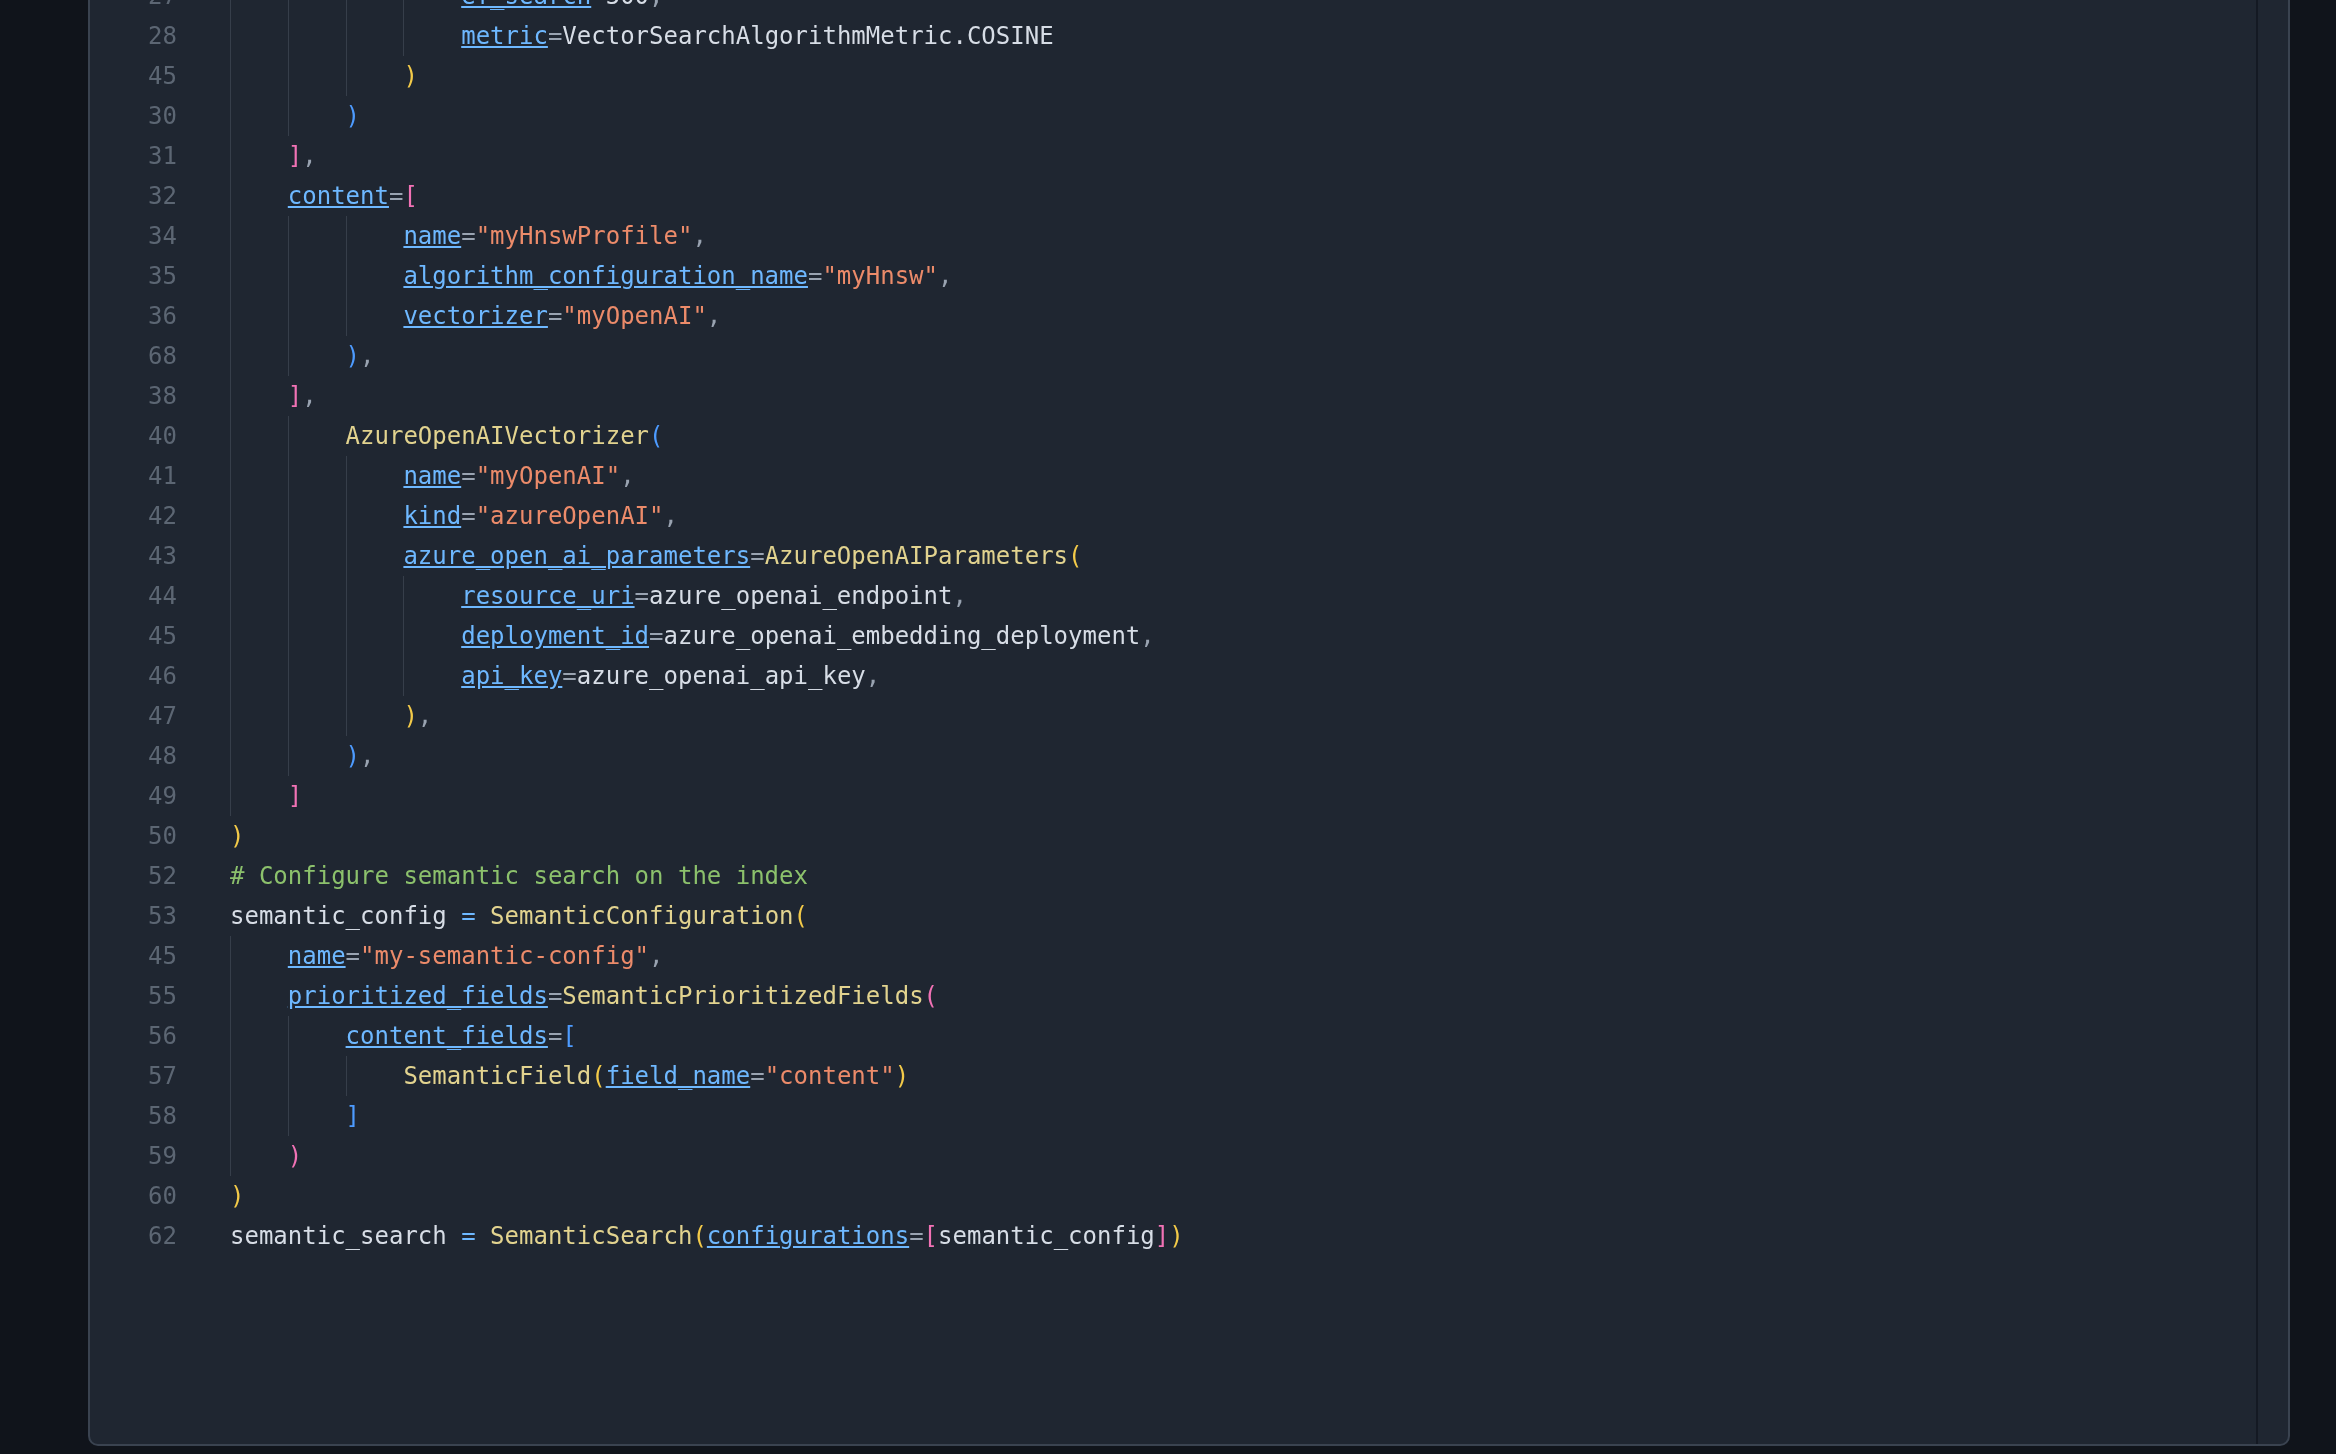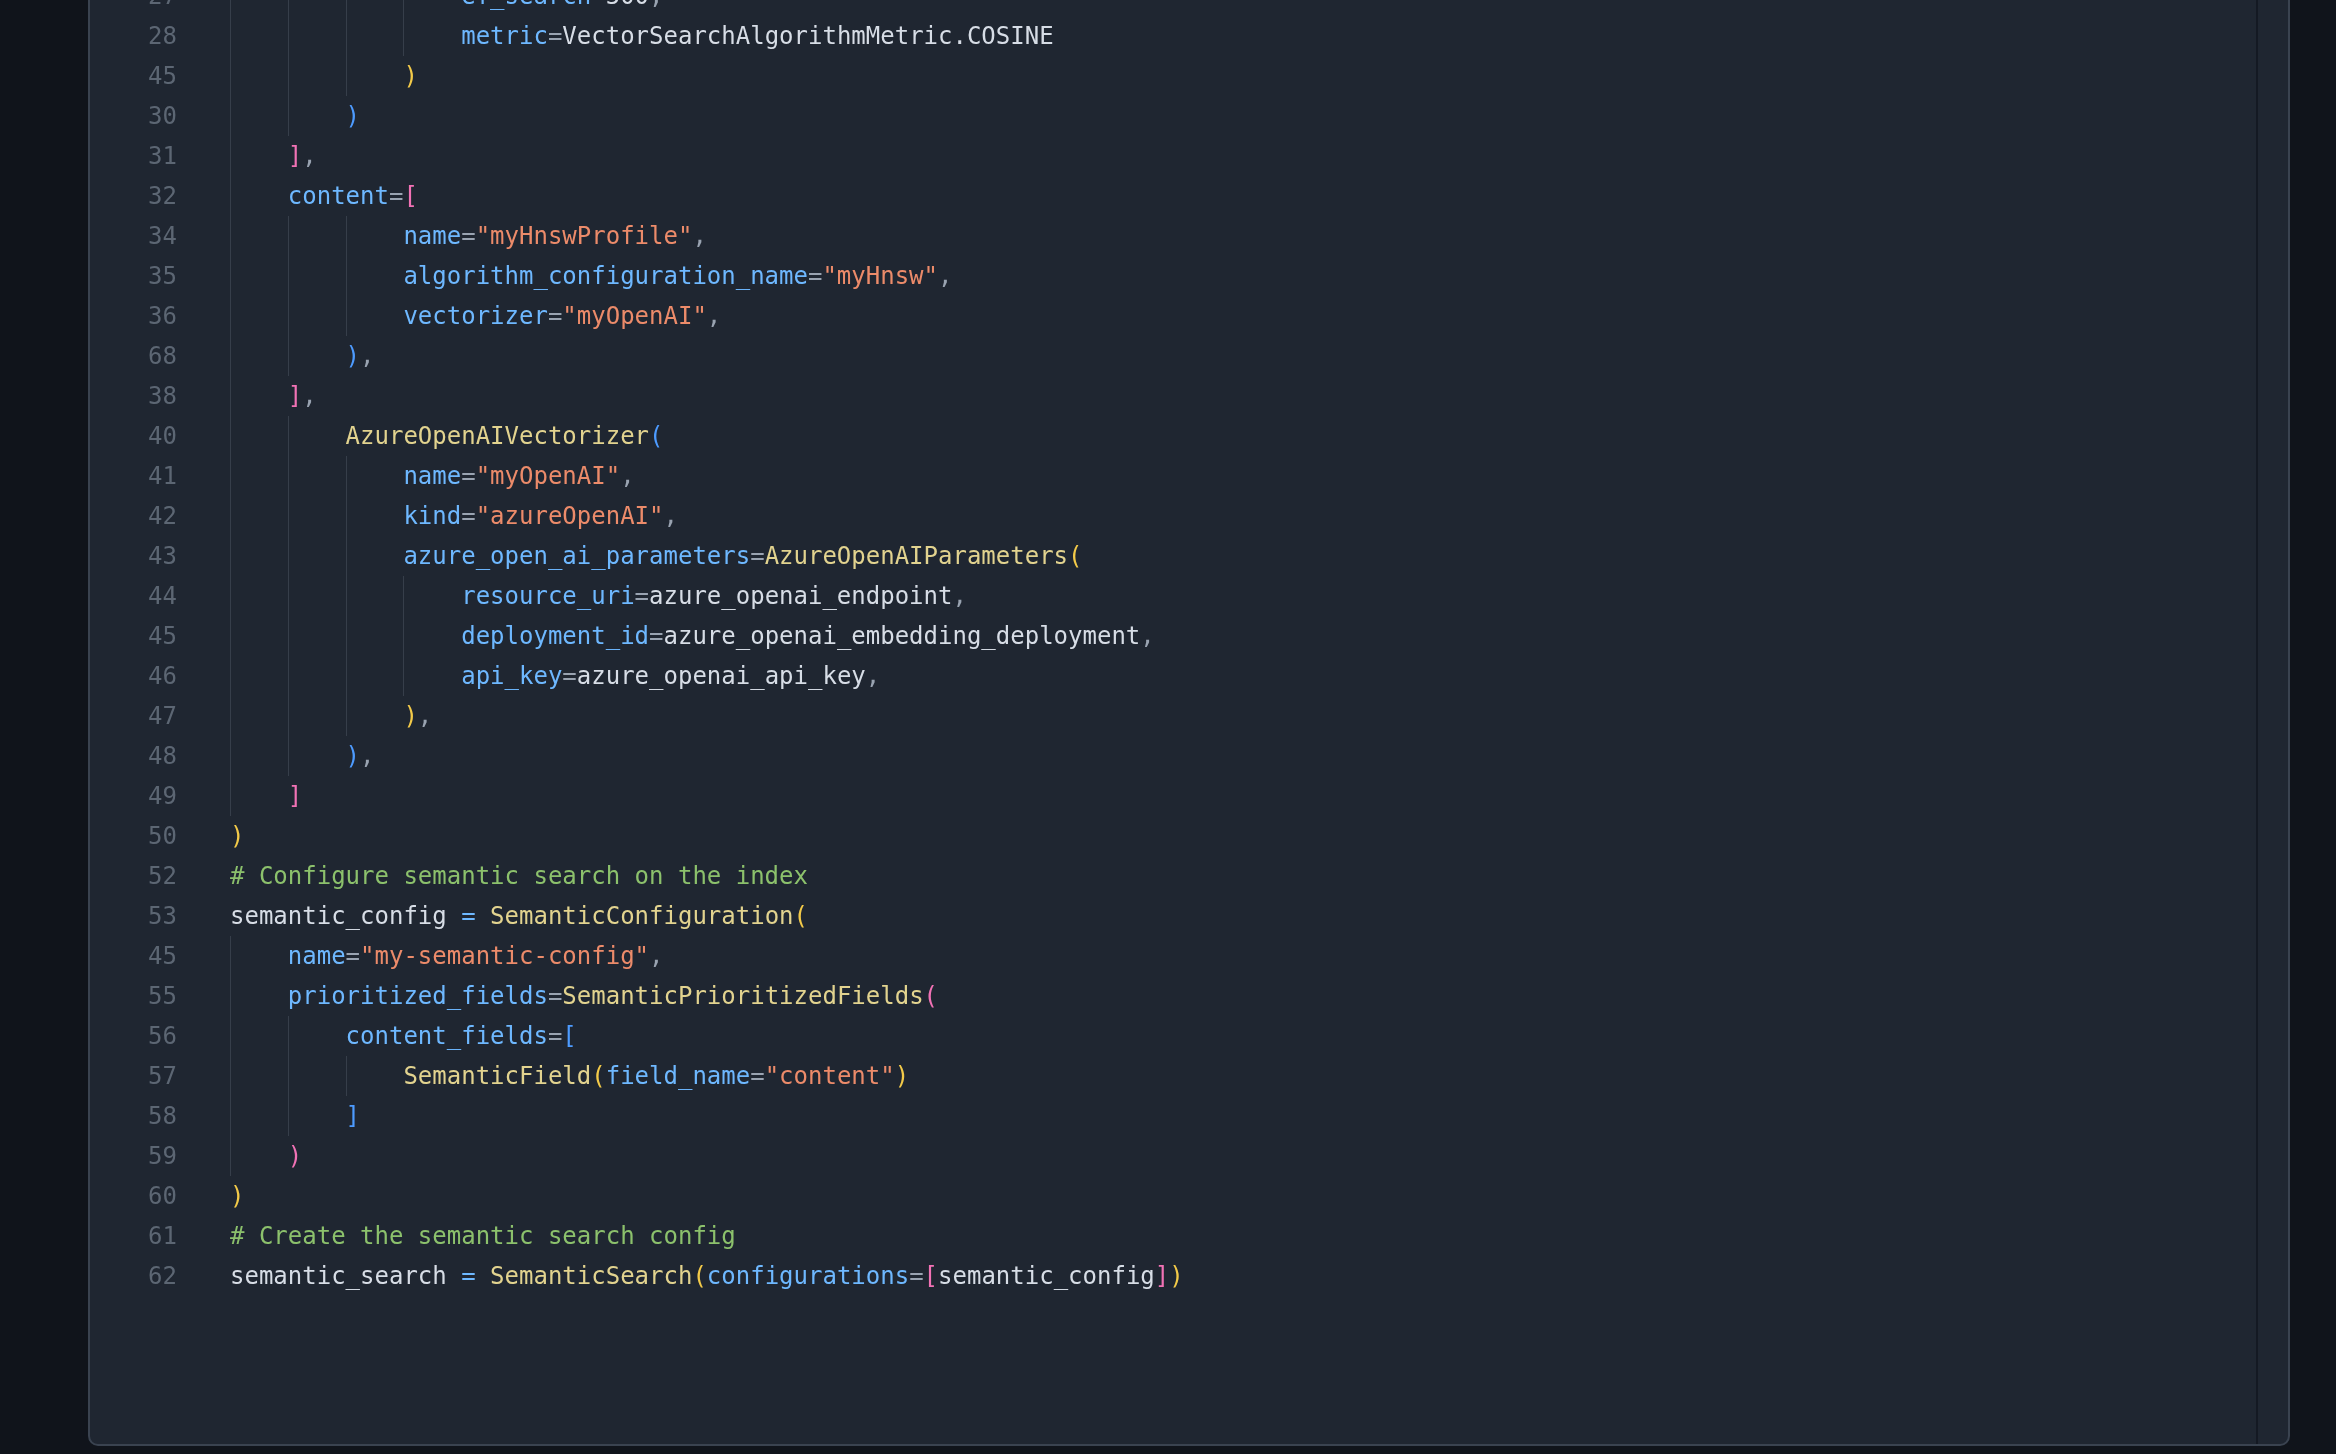"metric" .tk-prop { text-decoration: none -> underline }
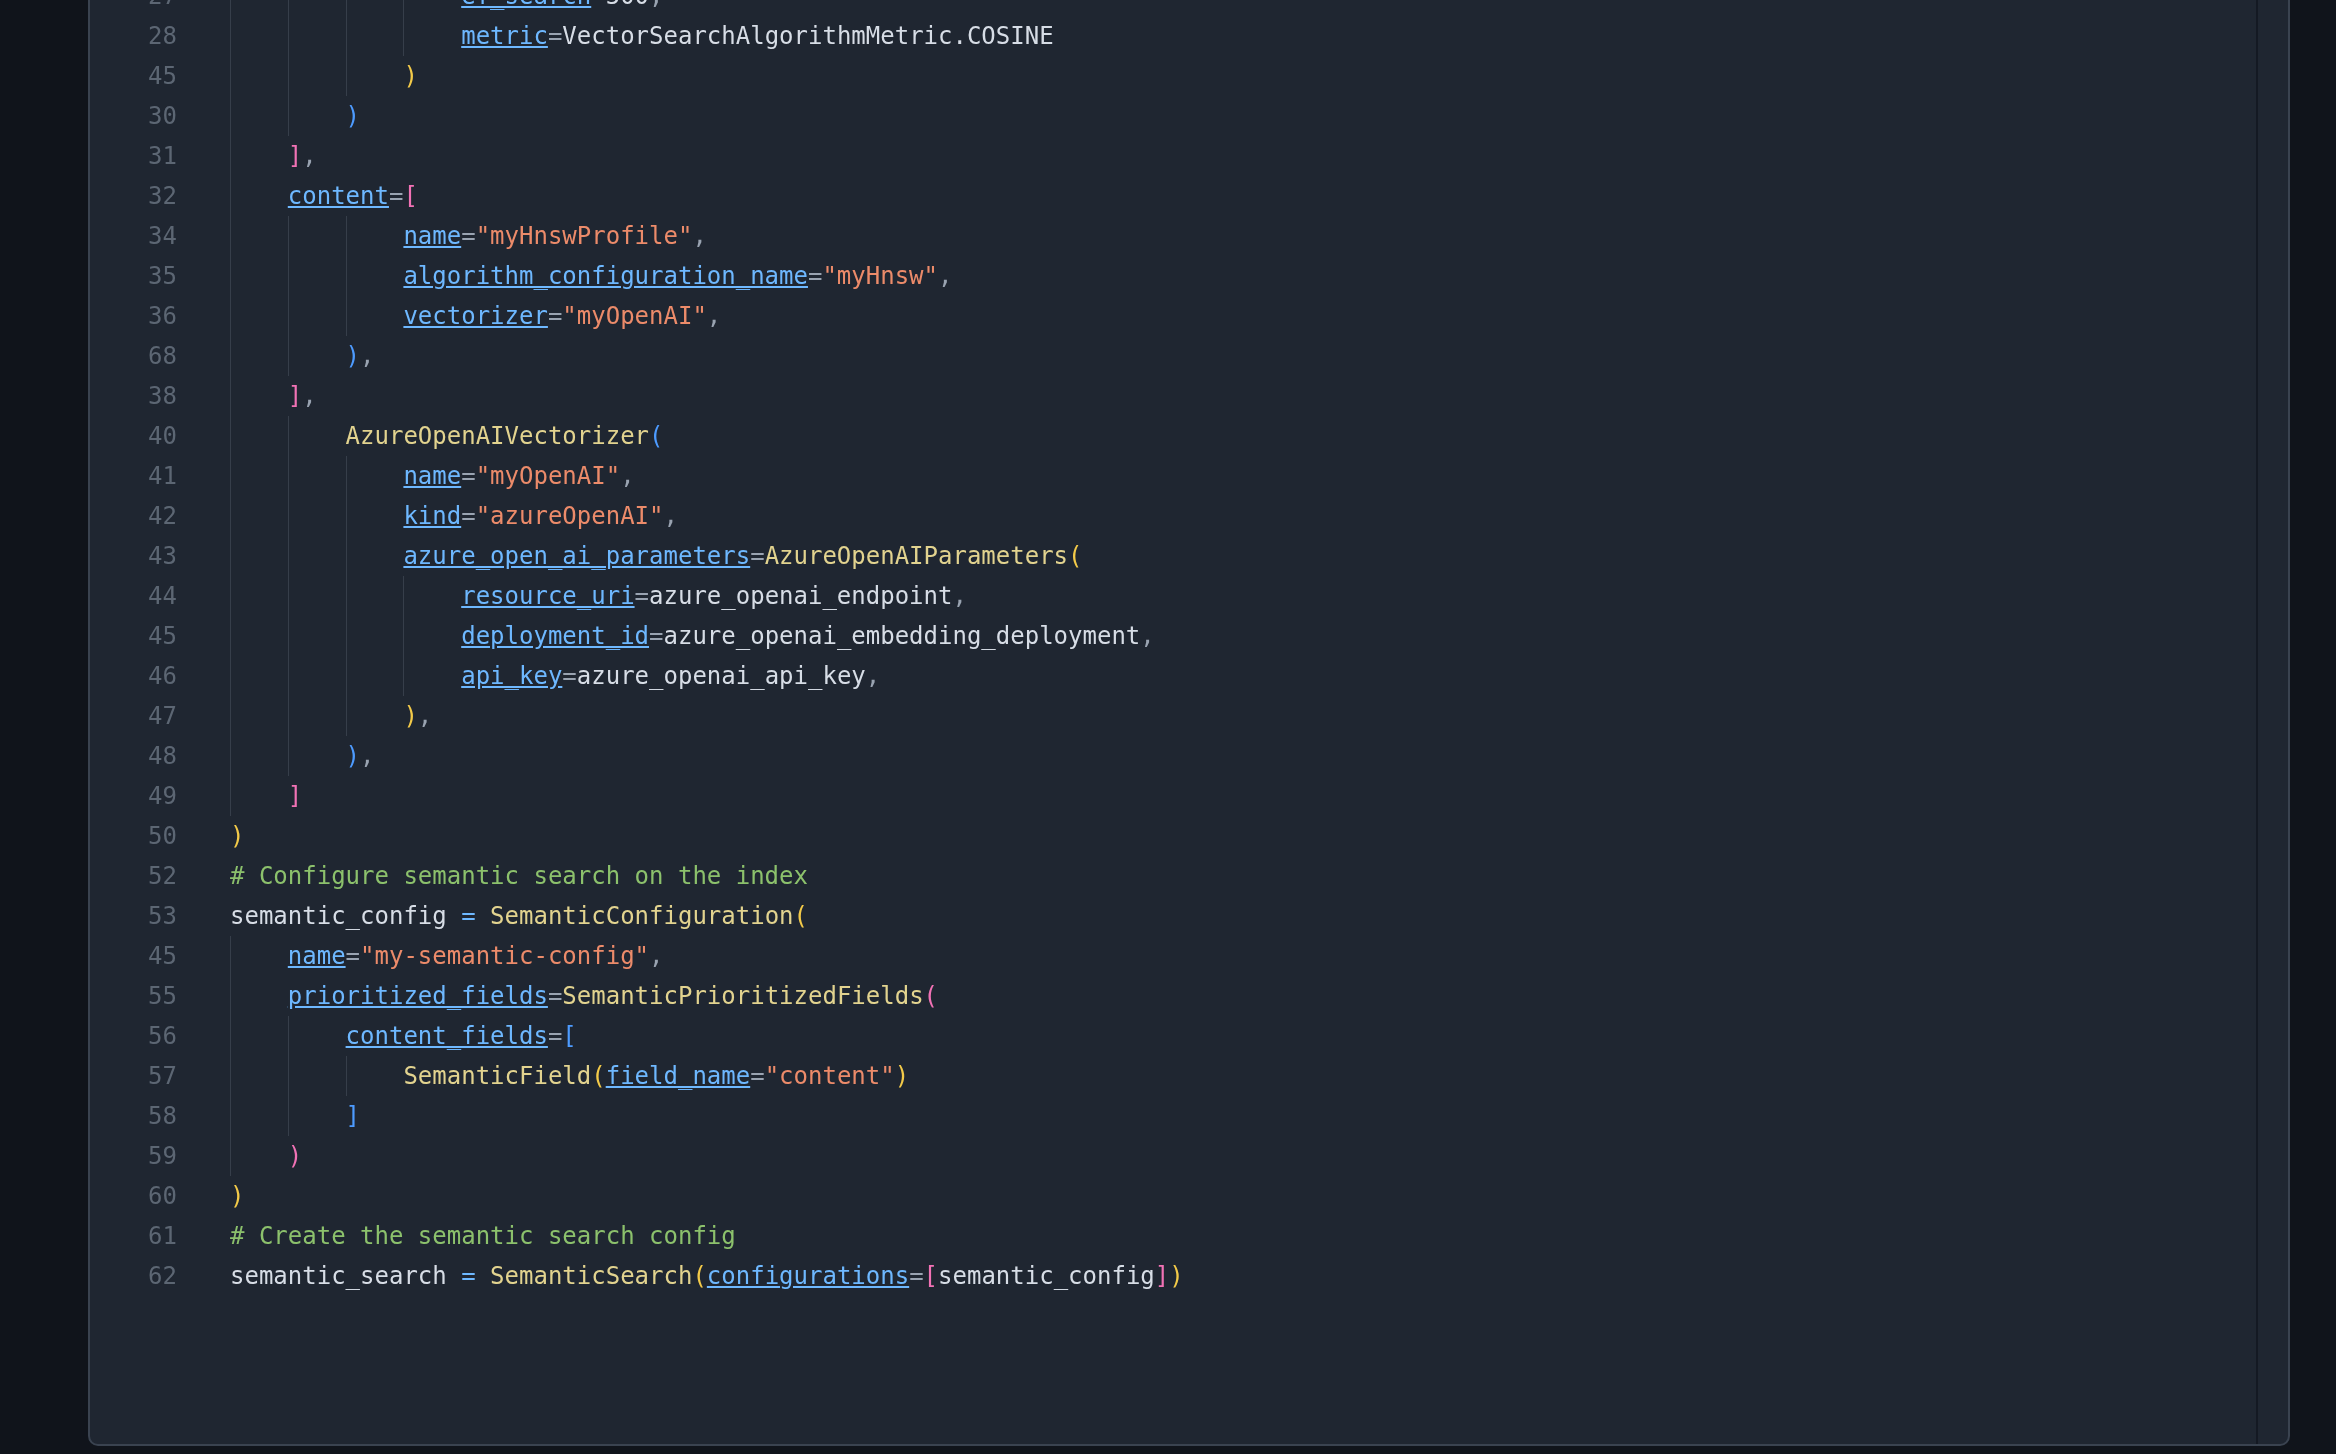"61" div.code-row { html: <div><div>61</div><div><span># Create the semantic search config</span></div></div> -> none }
